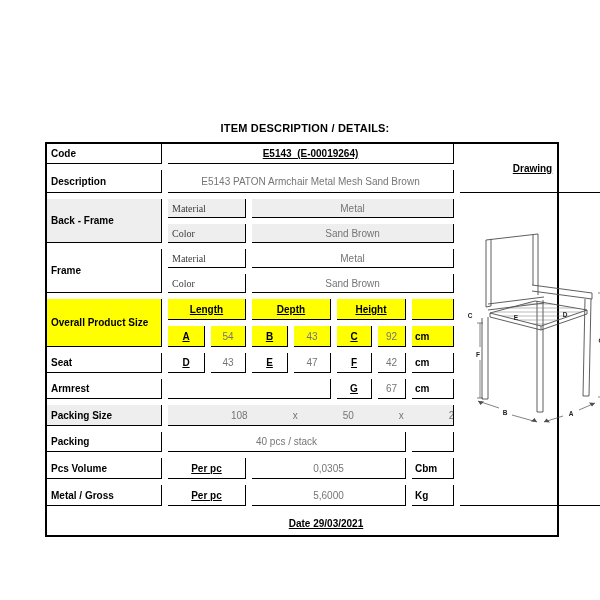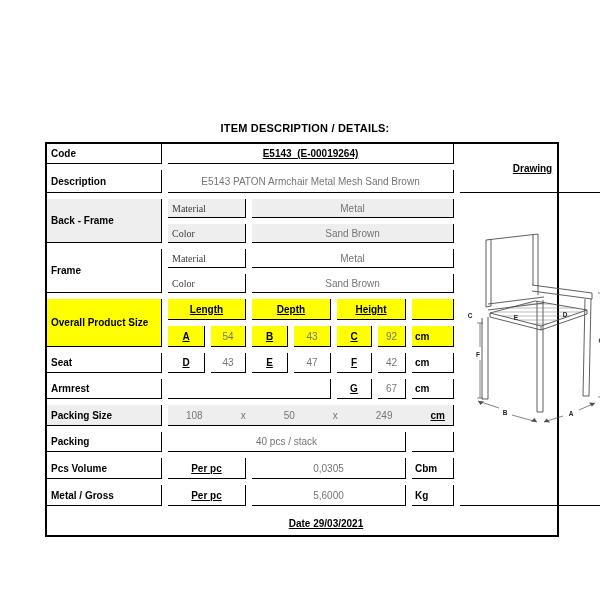"108" .spread .val { margin-left: none -> 45px }
